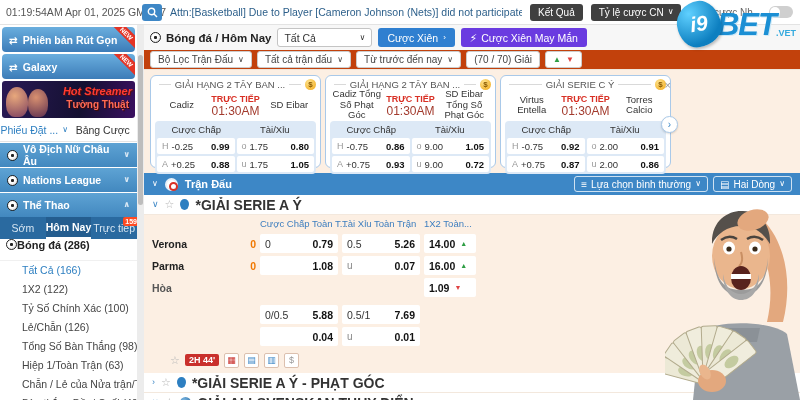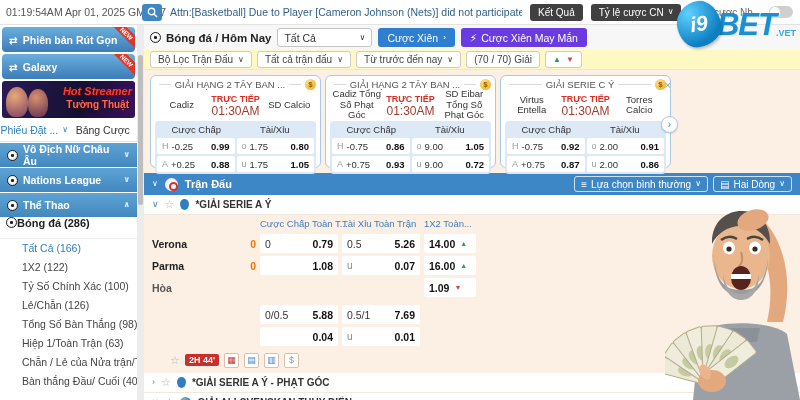"Bộ Lọc Trận Đấu" .mh2 { background: #fef9c3 -> #c2410c }
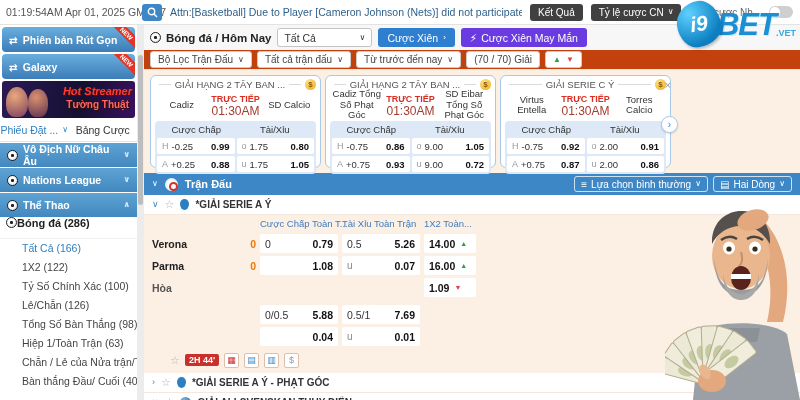"SD Calcio" span.team { text: Calcio -> Eibar }
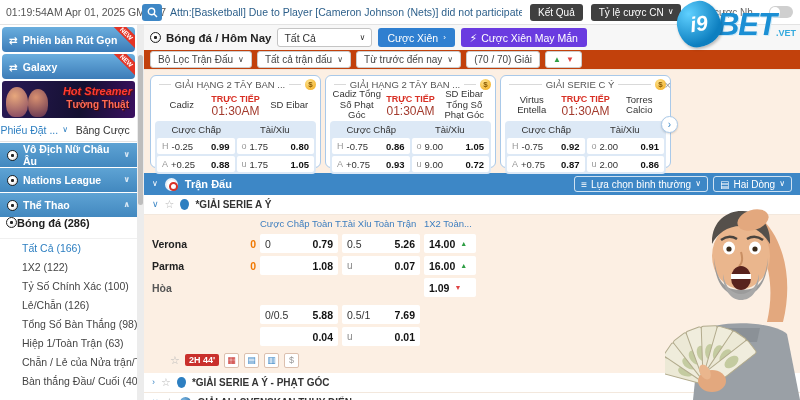"*GIẢI SERIE A Ý" .lg-name { font-size: 10px -> 14px }
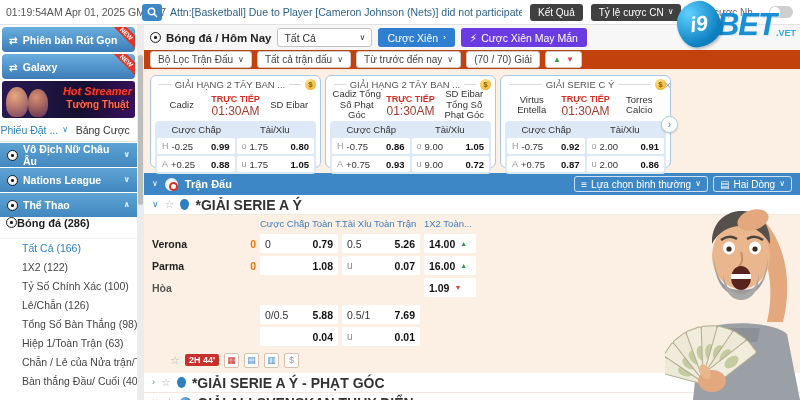"Sớm" div.subtabs { html: none -> <div> <span> <span>Sớm</span> </span> <span> <span>Hôm Nay</span> </span> <span> <span>Trực tiếp</span> <span>159</span> </span> </div> }
